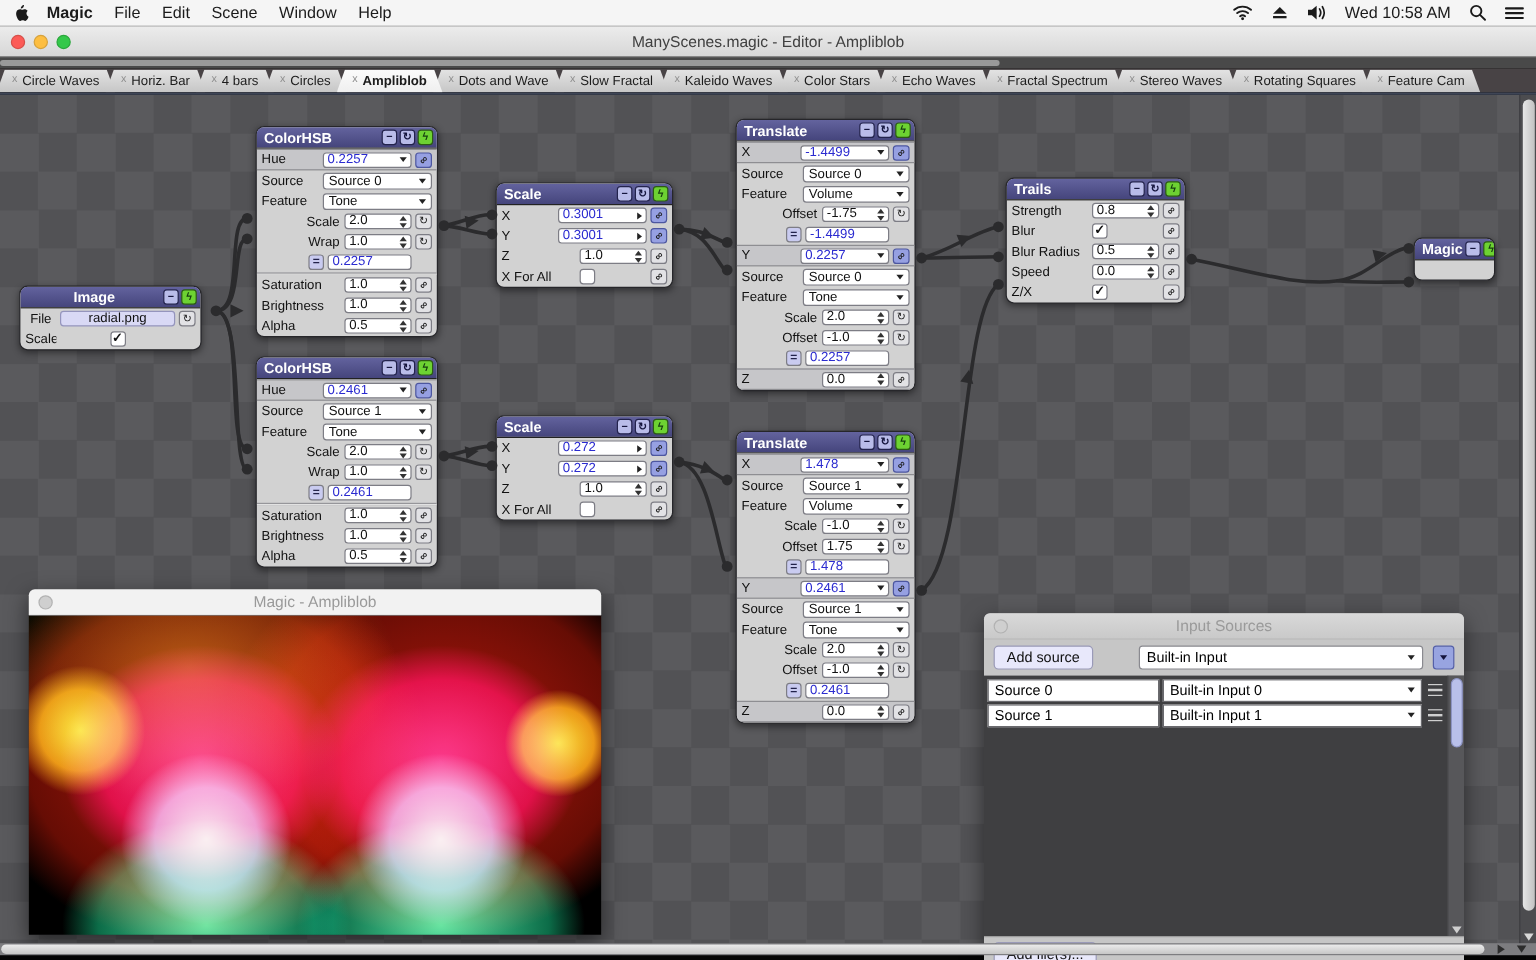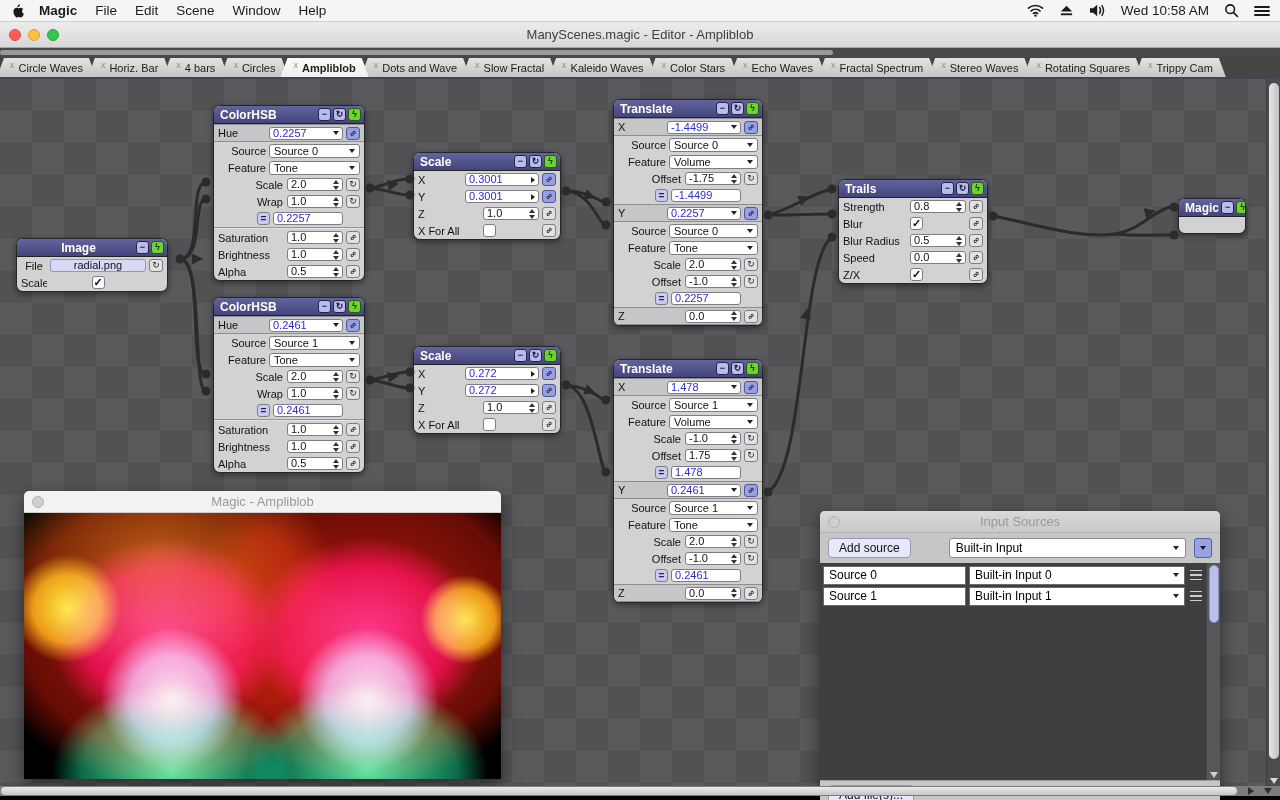"Trippy Cam" span.tl2 { text: Trippy -> Feature }
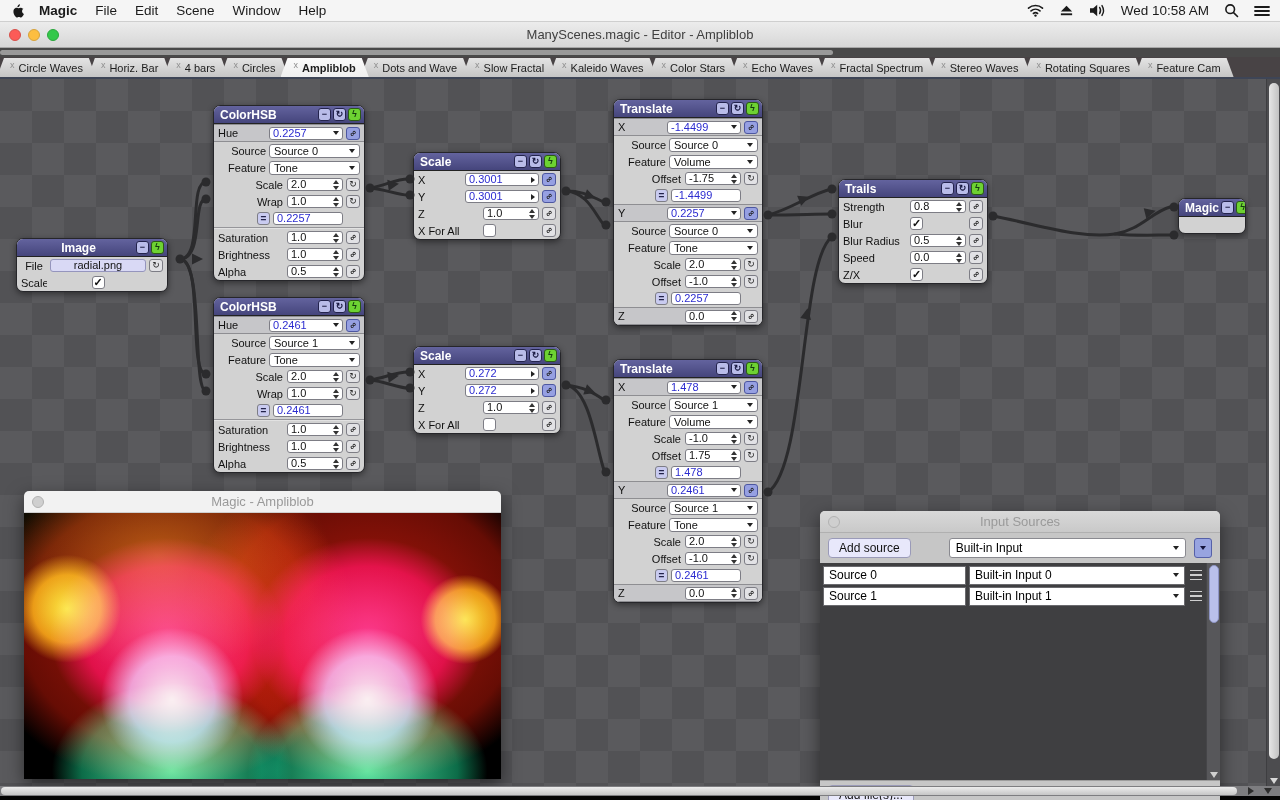"Source" .lbl48 { text-align: right -> none }
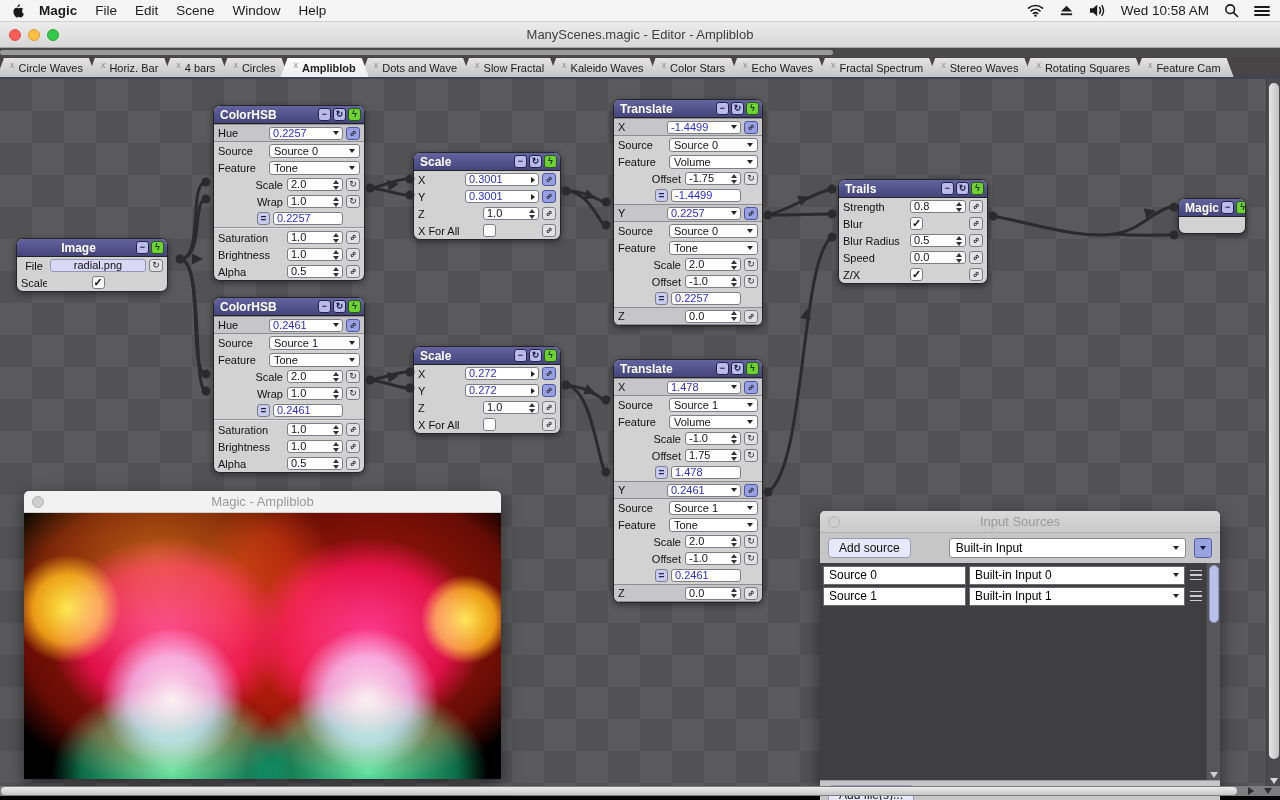"Trails" div.node { top: 100px -> 69px }
